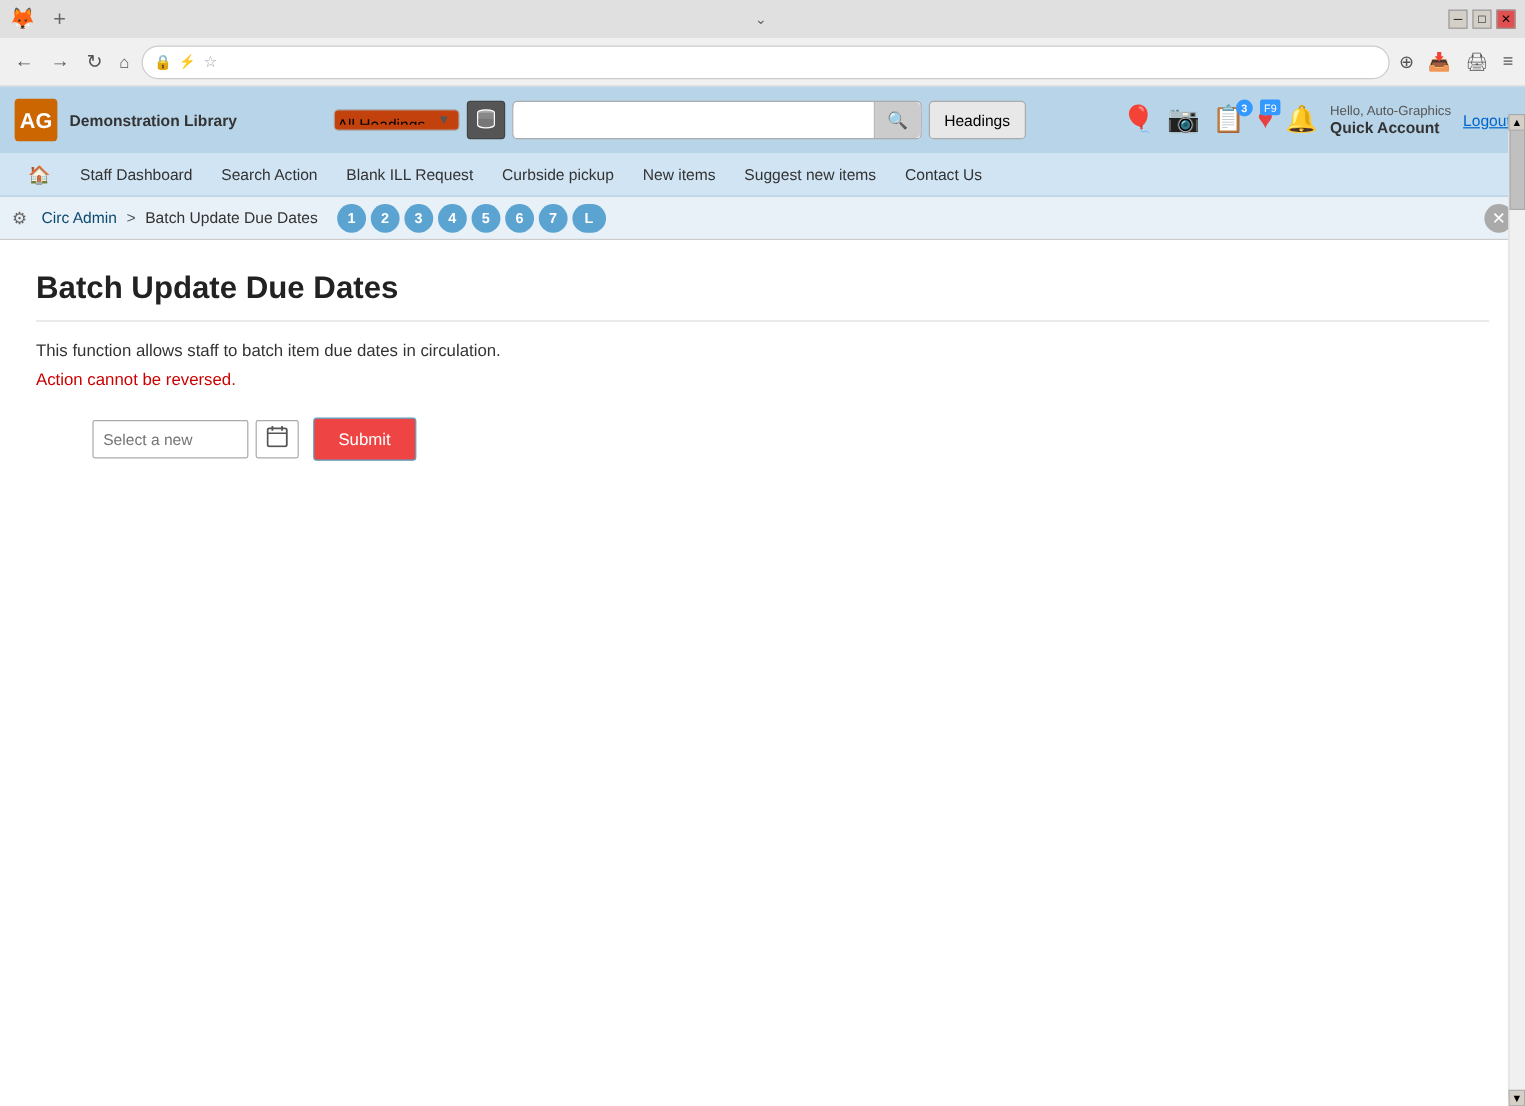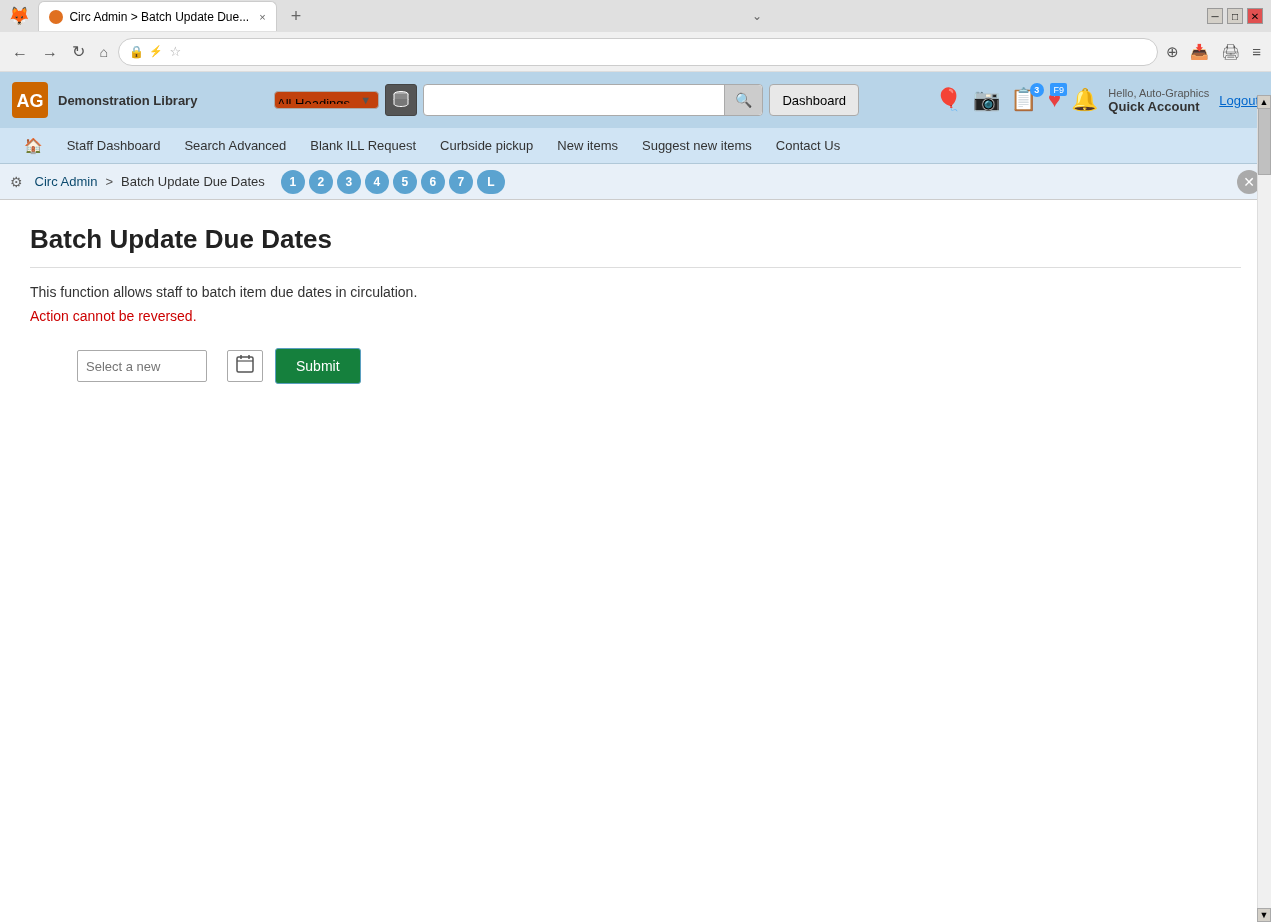"Circ Admin > Batch Update" div.browser-tab { html: <div> <span></span> <span>Circ Admin &gt; Batch Update Due...</span> <span>×</span> </div> -> none }
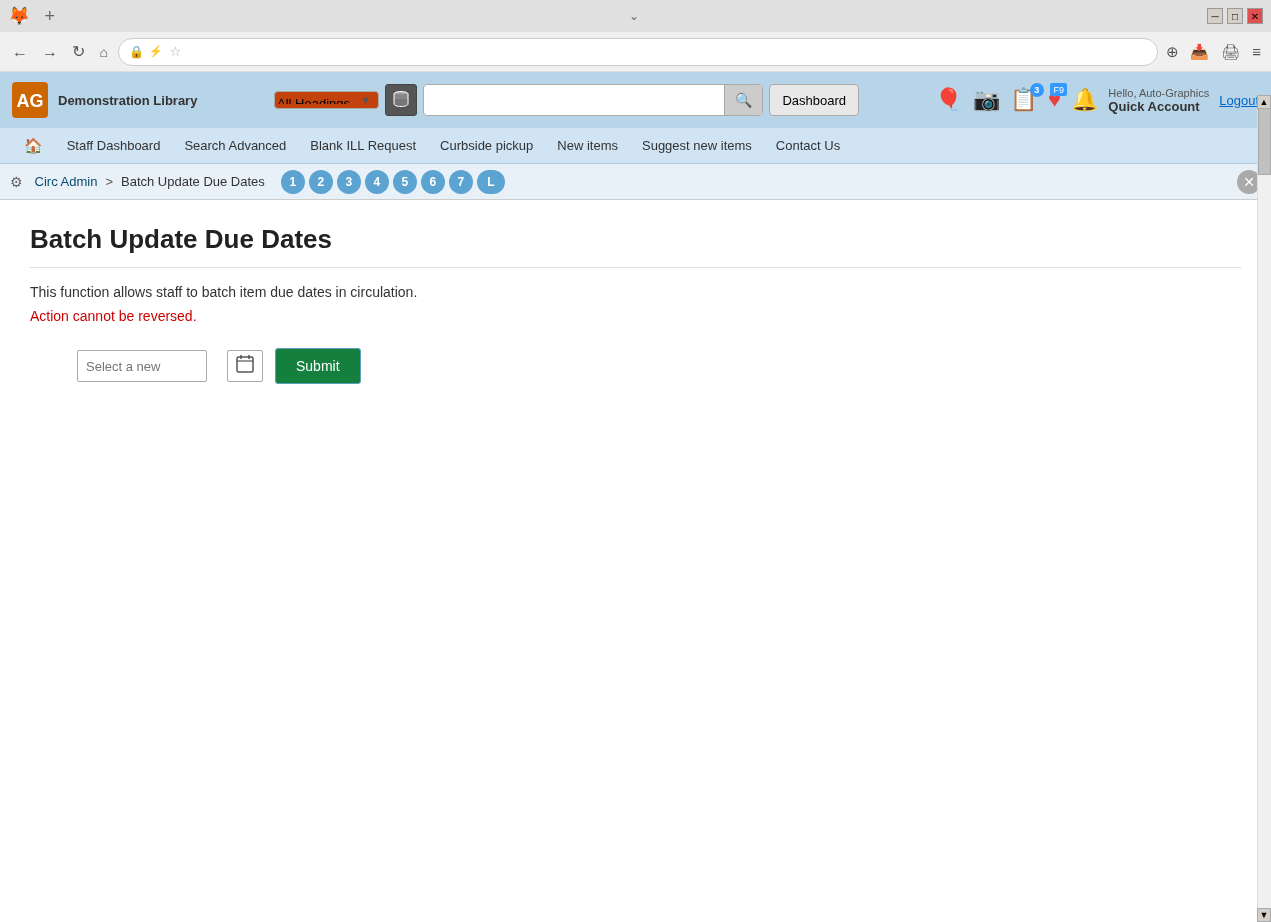"Dashboard" button.advanced-btn { text: Dashboard -> Headings }
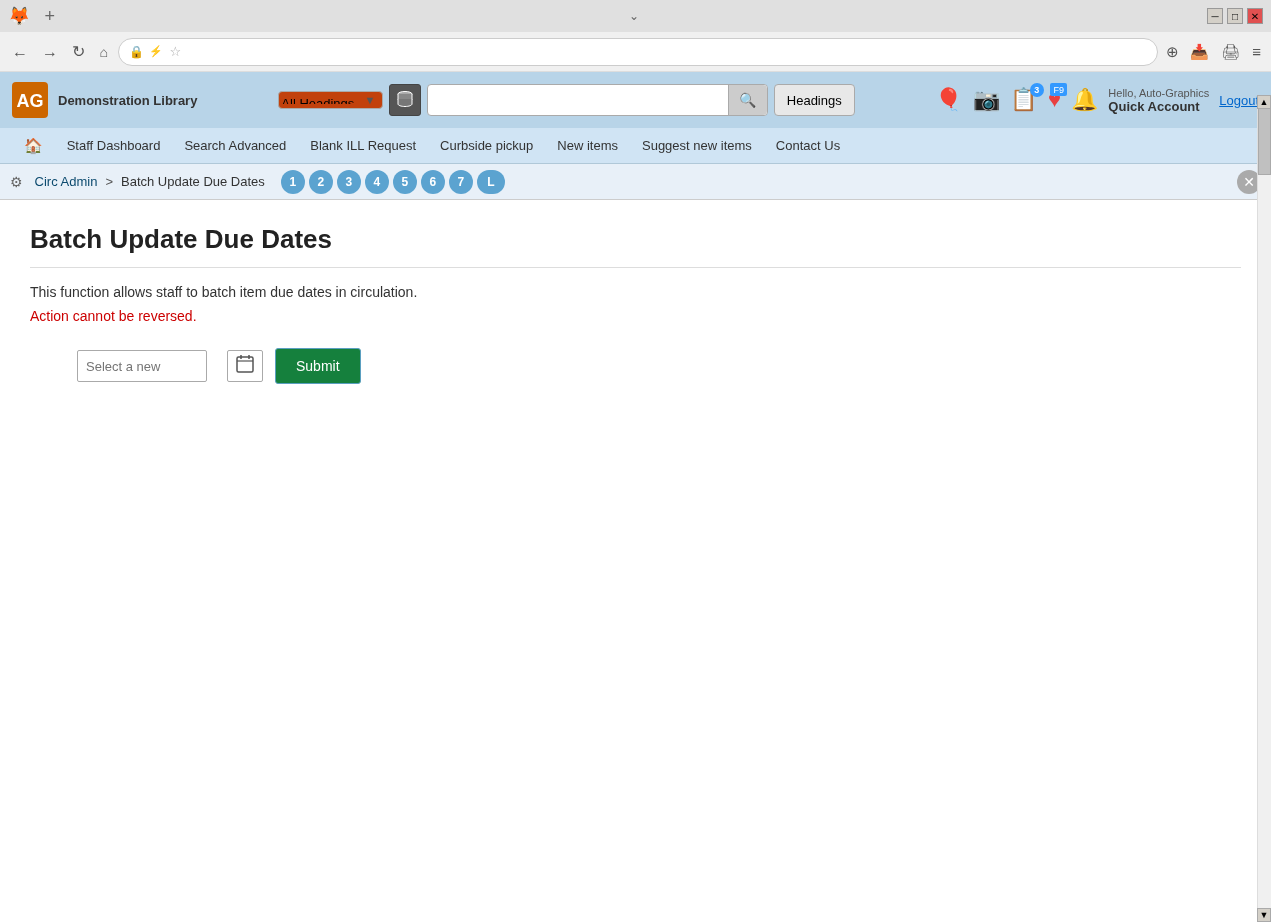"Search Advanced" span.nav-menu-item { text: Advanced -> Action }
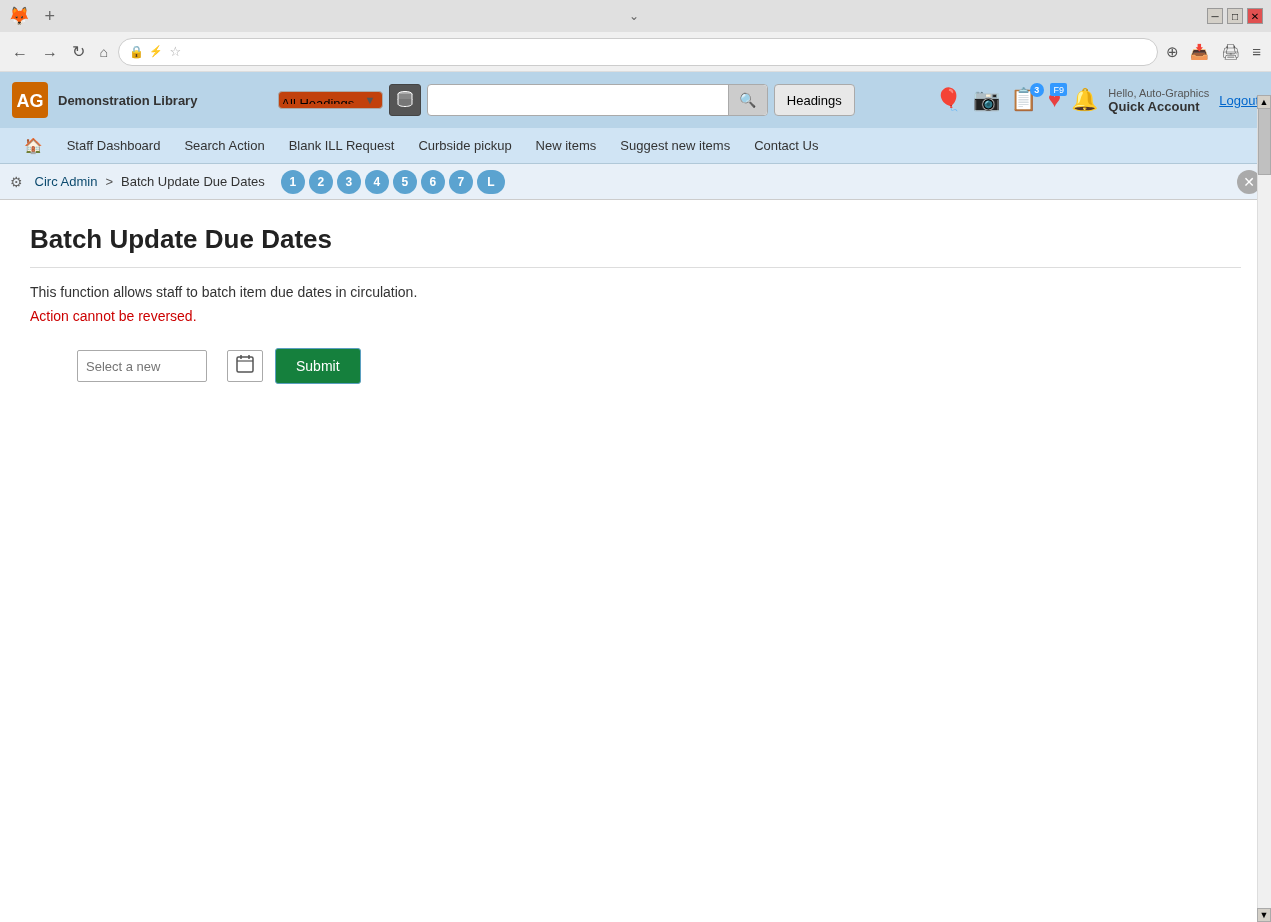"Select a new" .date-input-wrap { gap: 20px -> 6px }
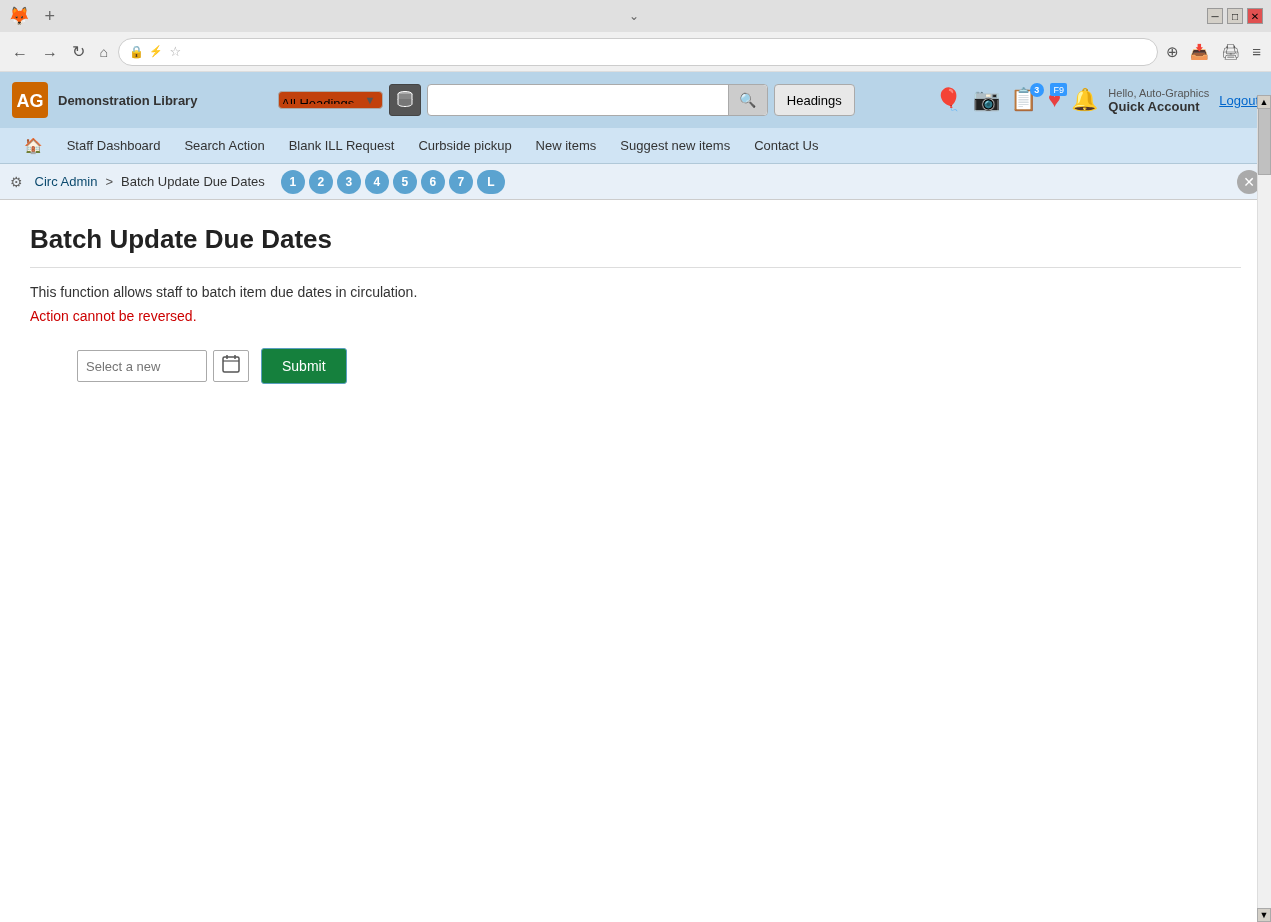"Submit" .submit-btn { background: #15803d -> #ef4444 }
